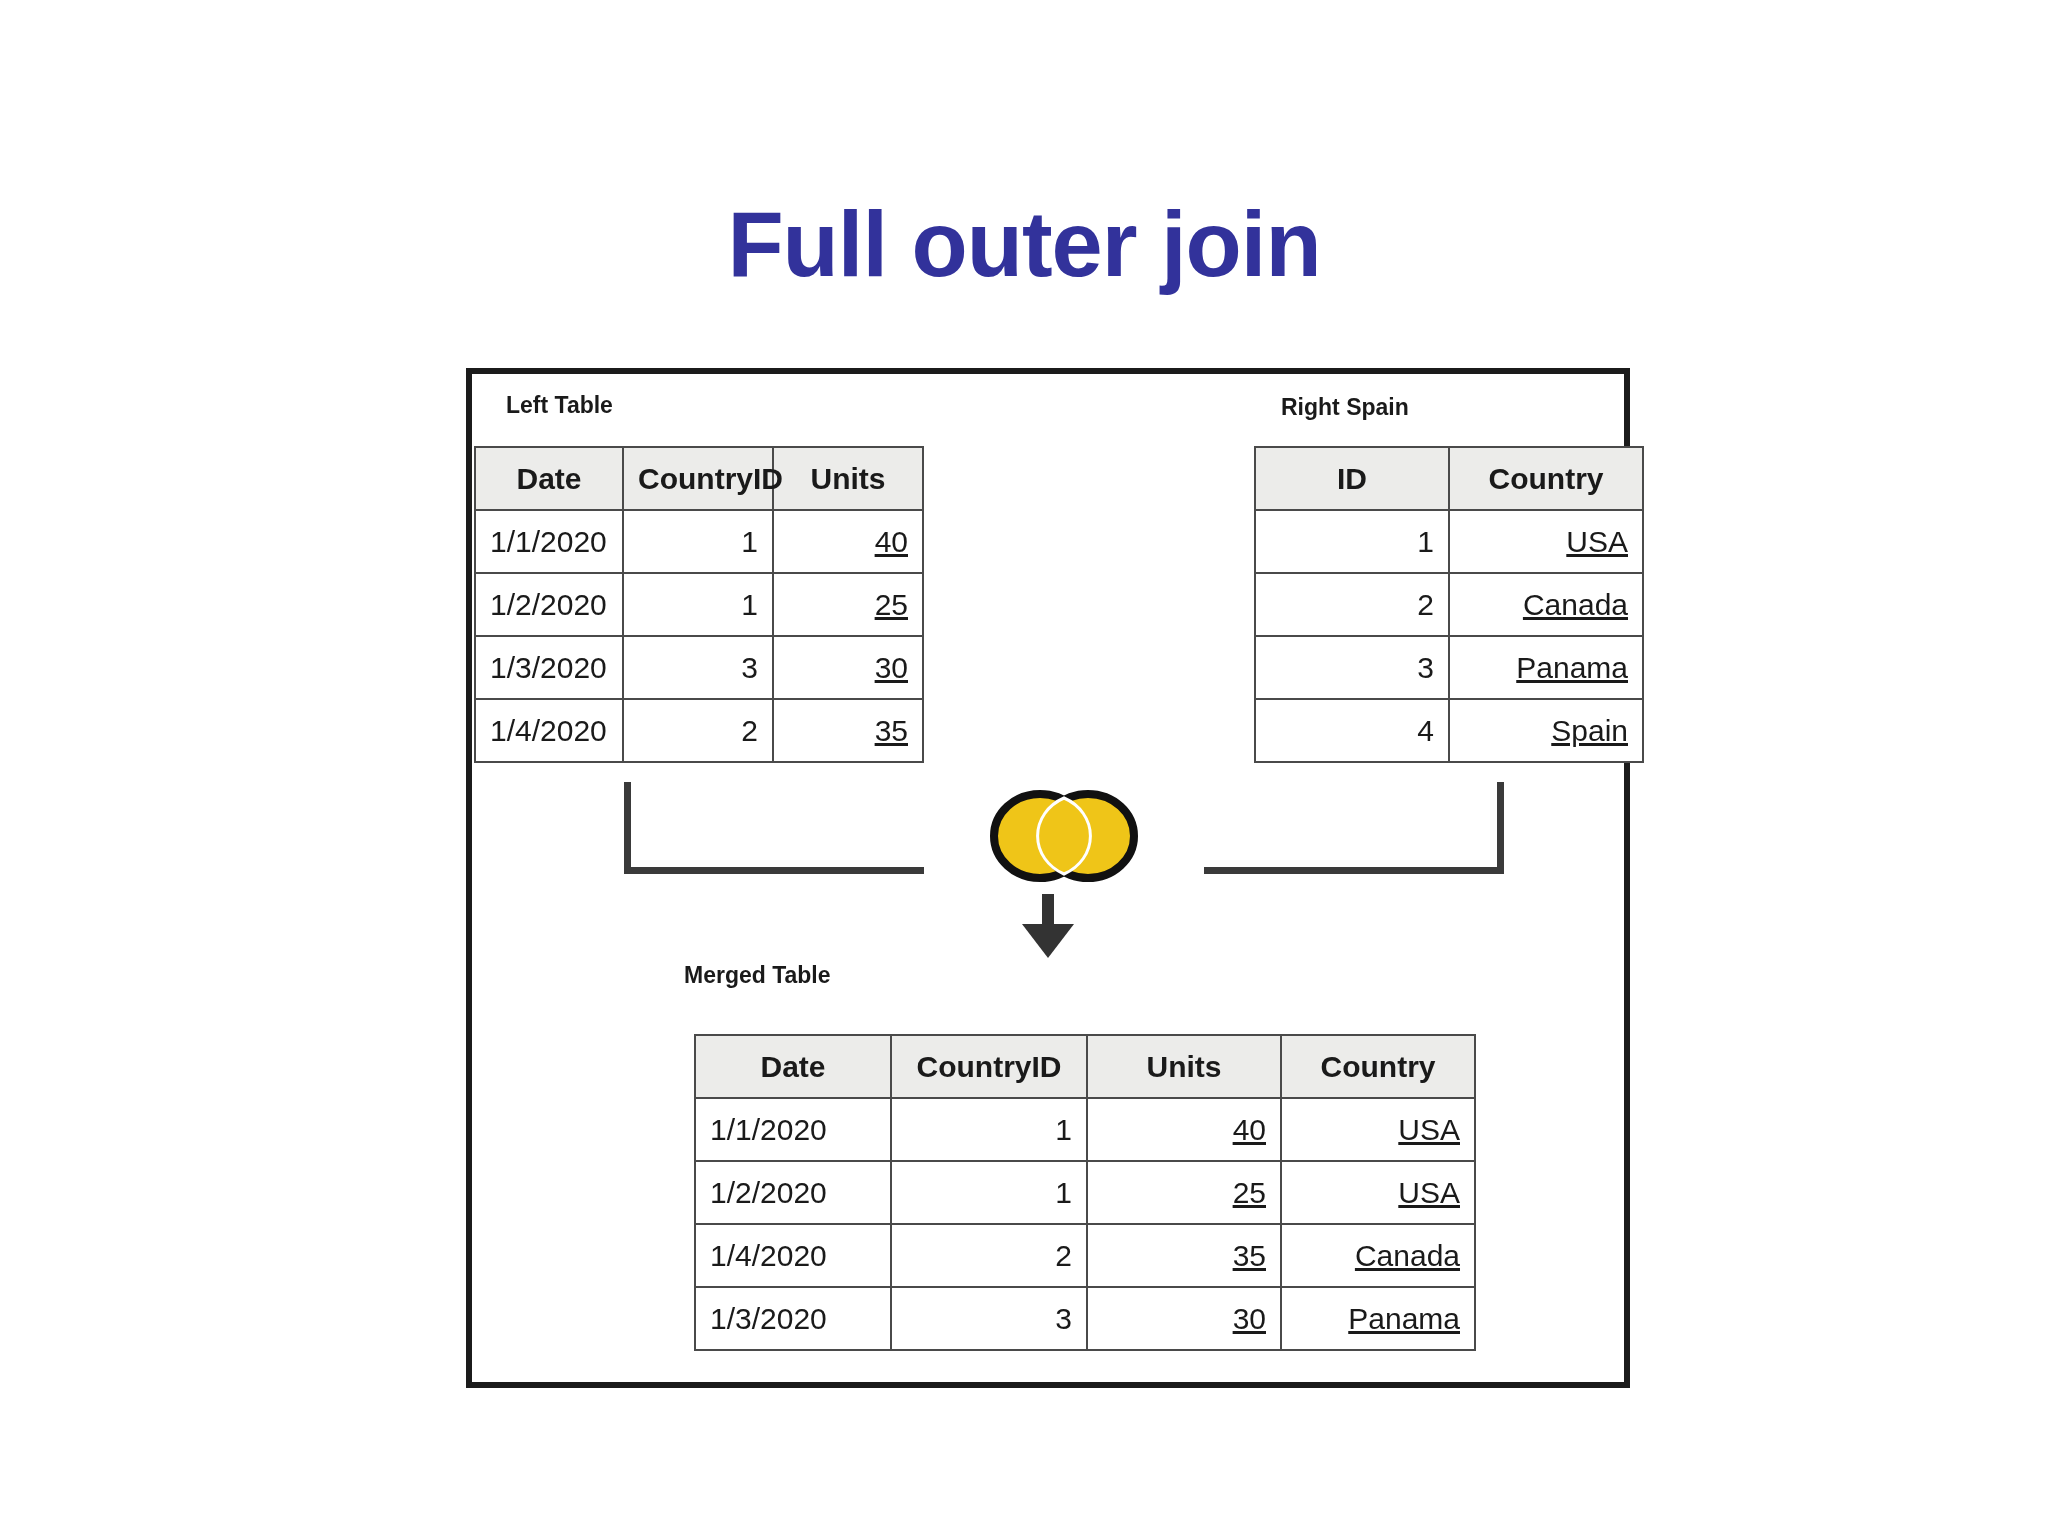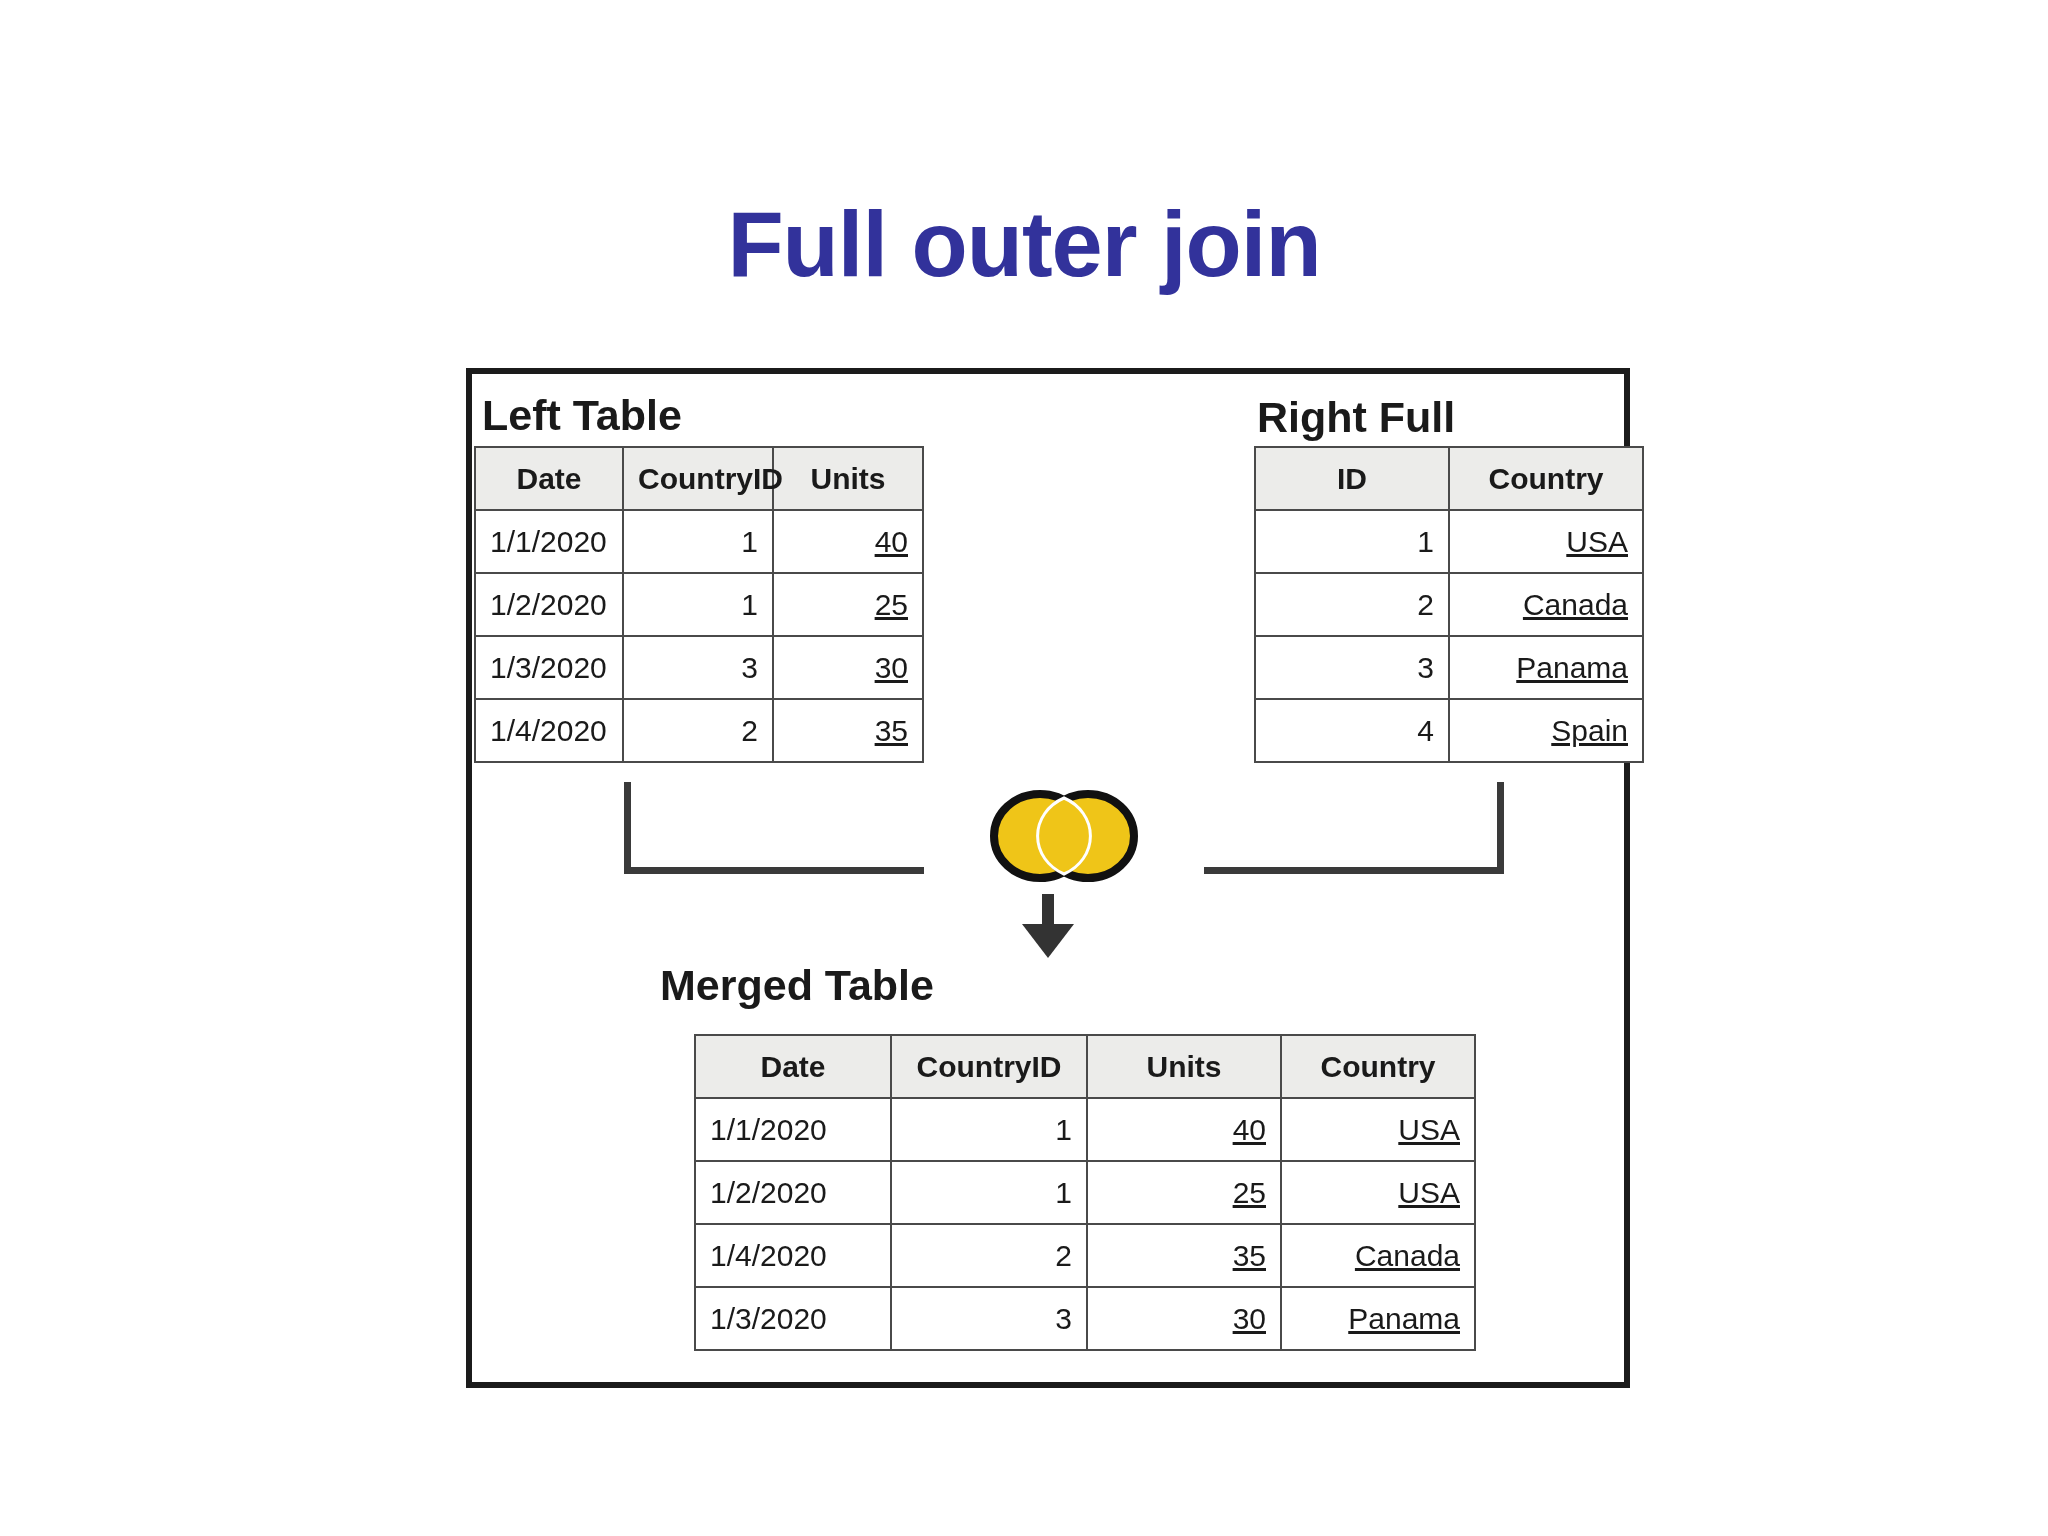"Left Table" .tbl-caption { font-size: 43px -> 23px; margin-left: none -> 24px }
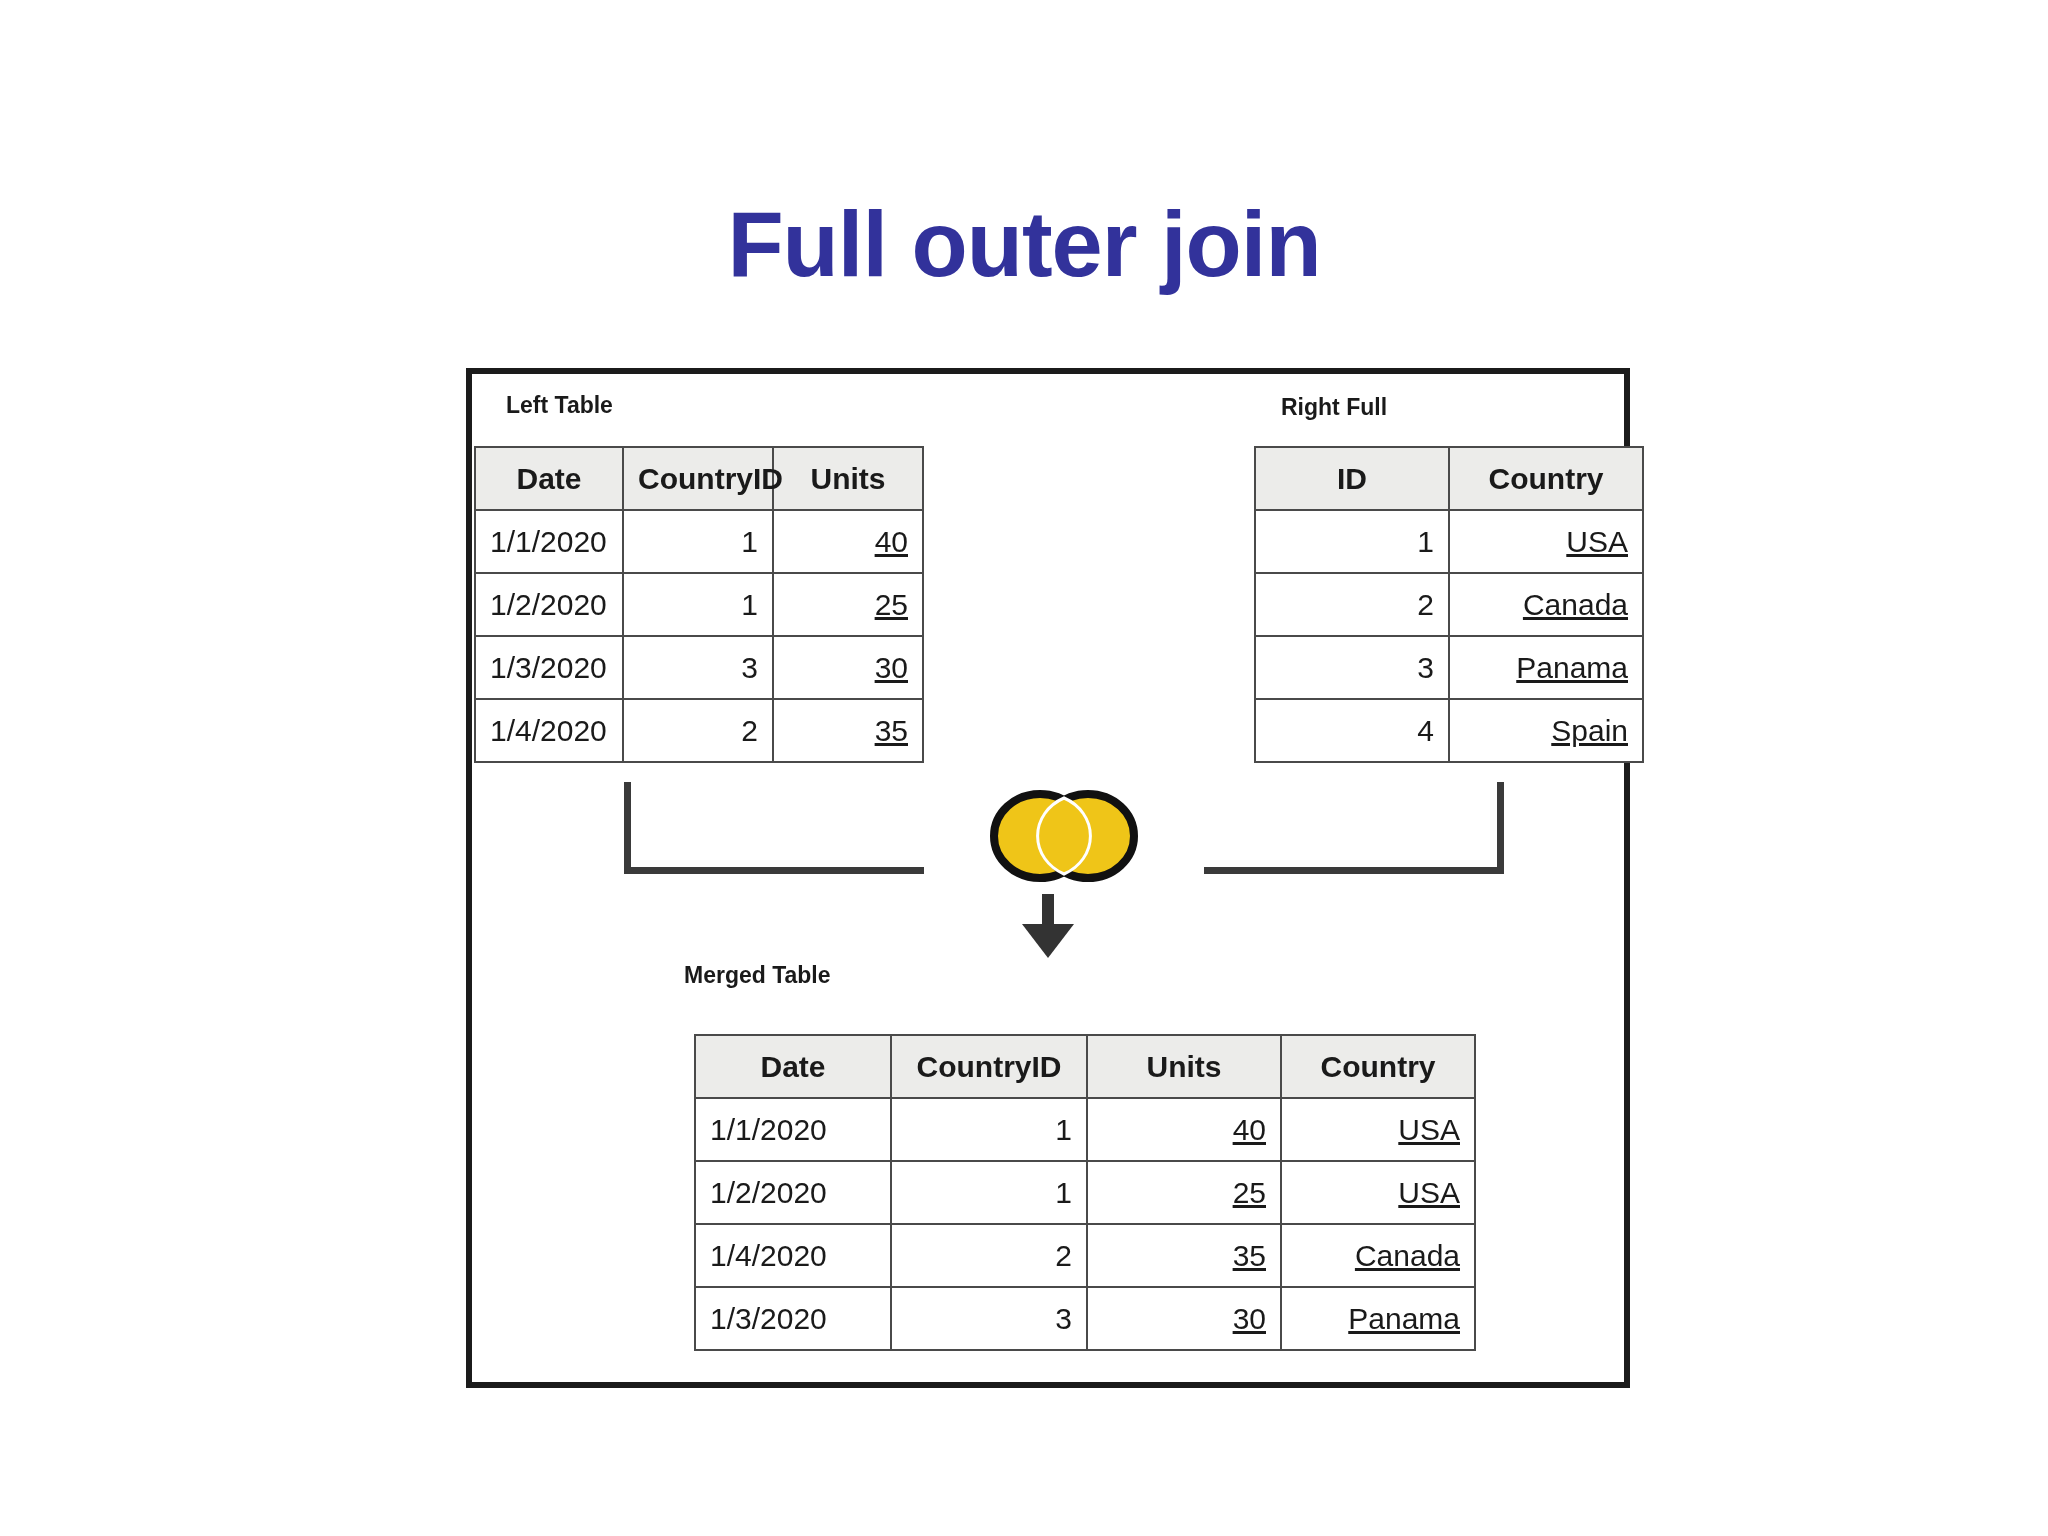"Right Full" div.tbl-caption { text: Full -> Spain }
